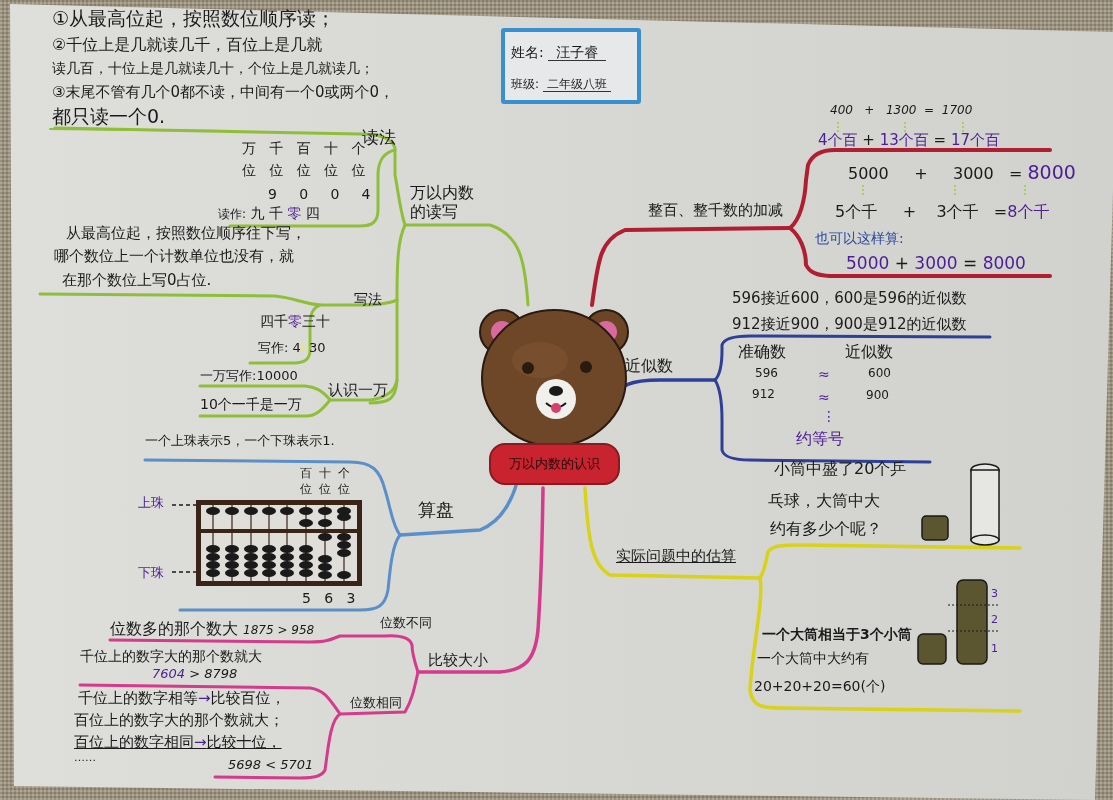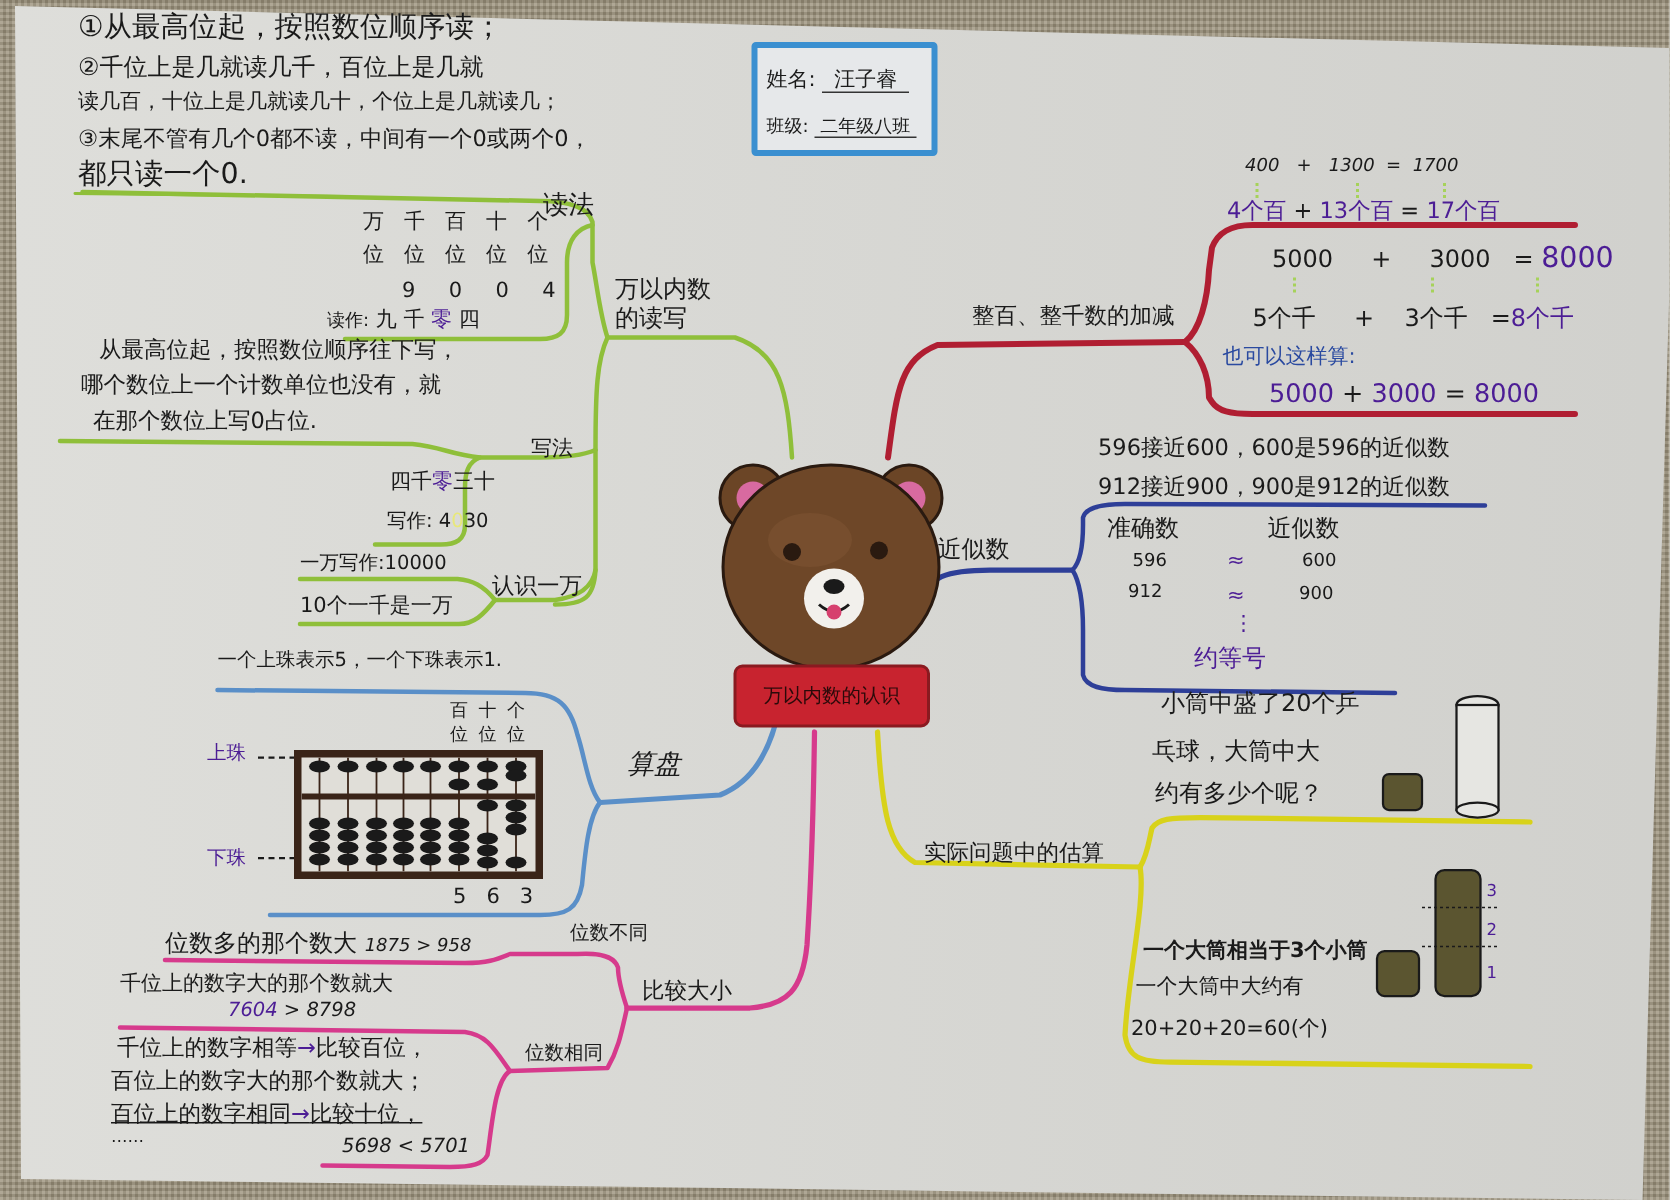"姓名: 汪子睿" .nameplate { width: 124px -> 140px }
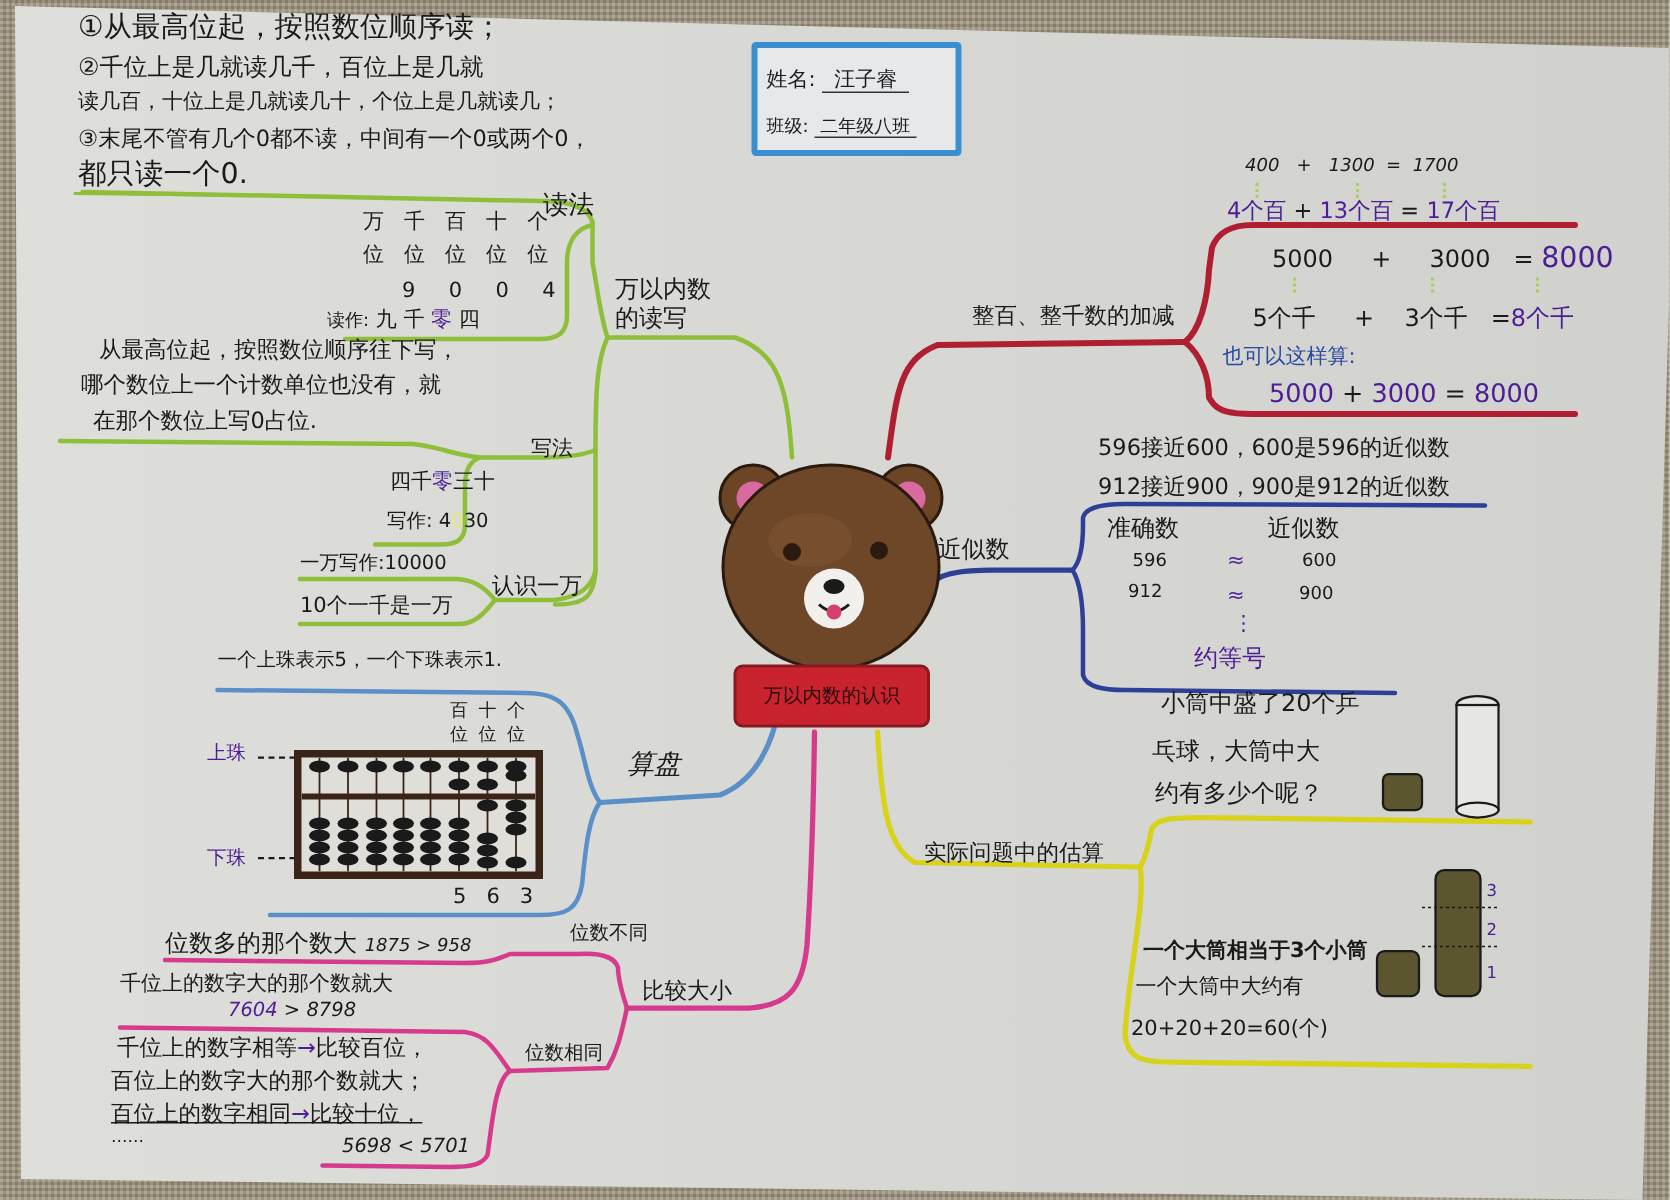"万以内数的认识" .center-label { border-radius: 6px -> 16px }
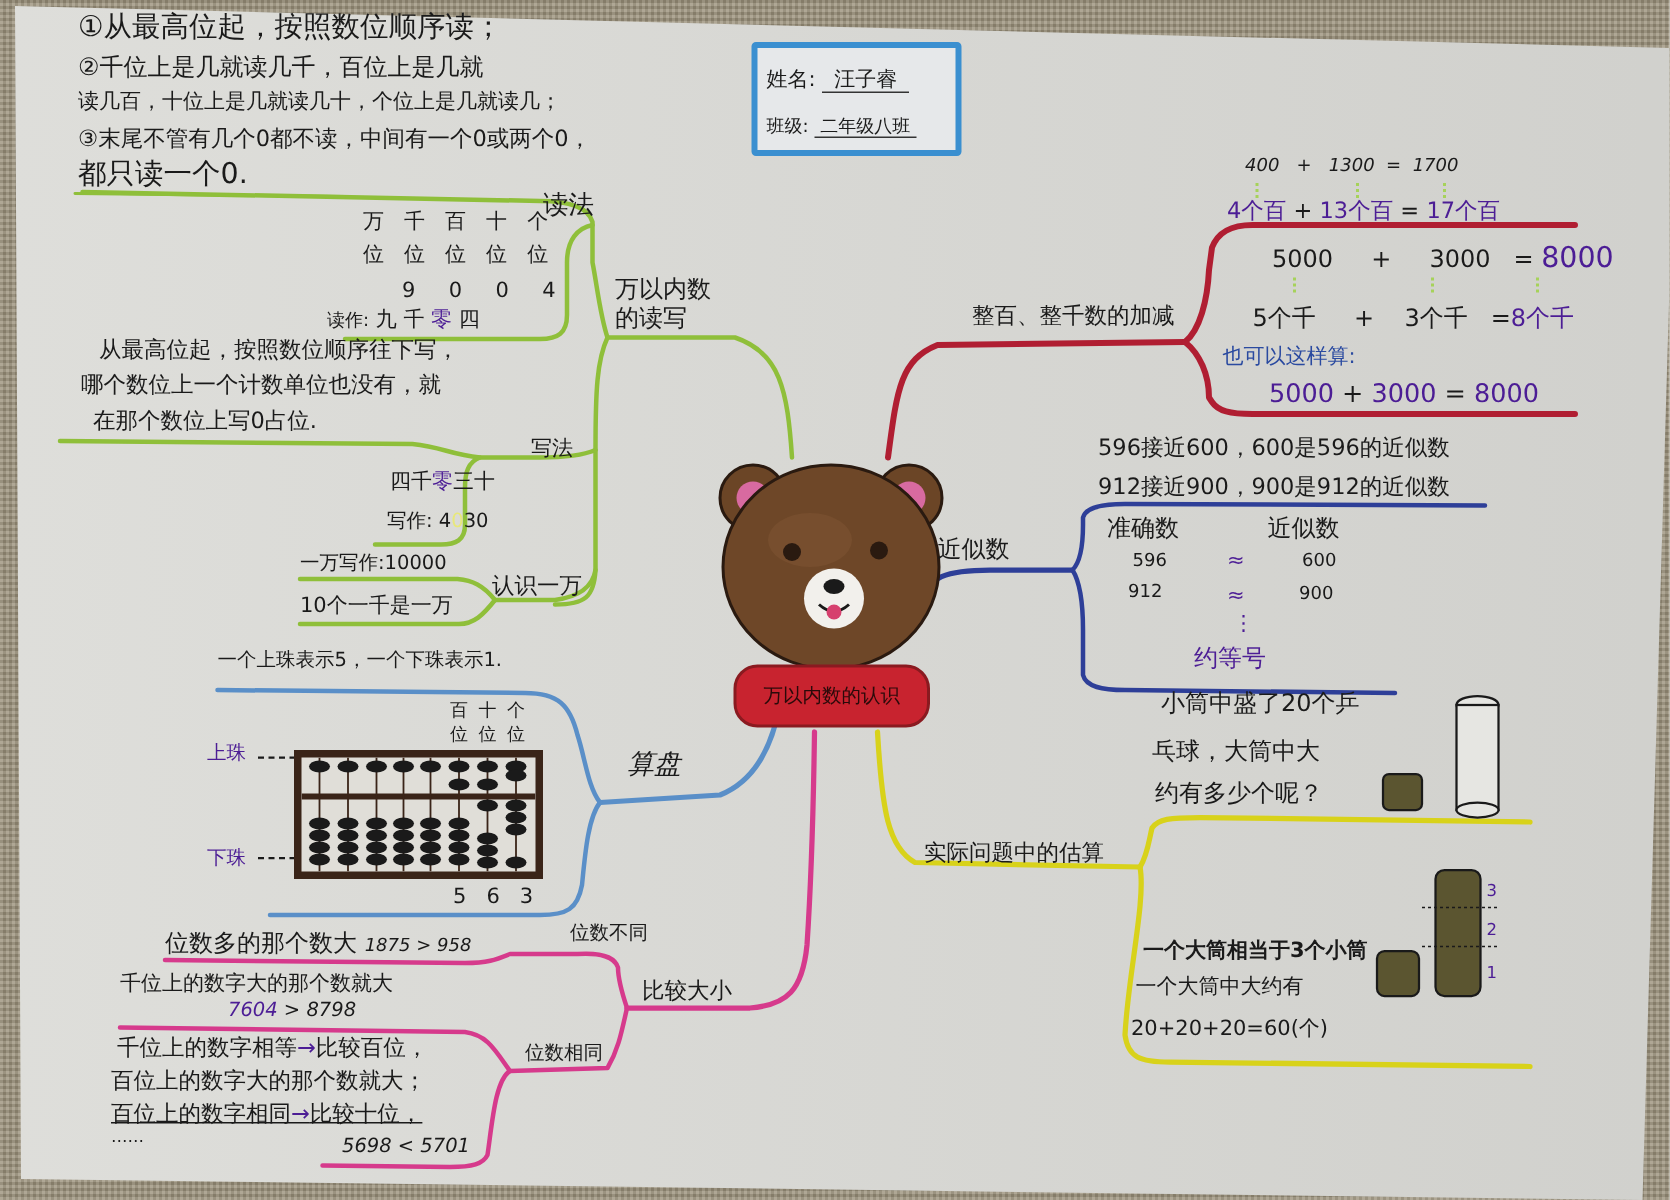"算盘" div.t { font-style: italic -> none }
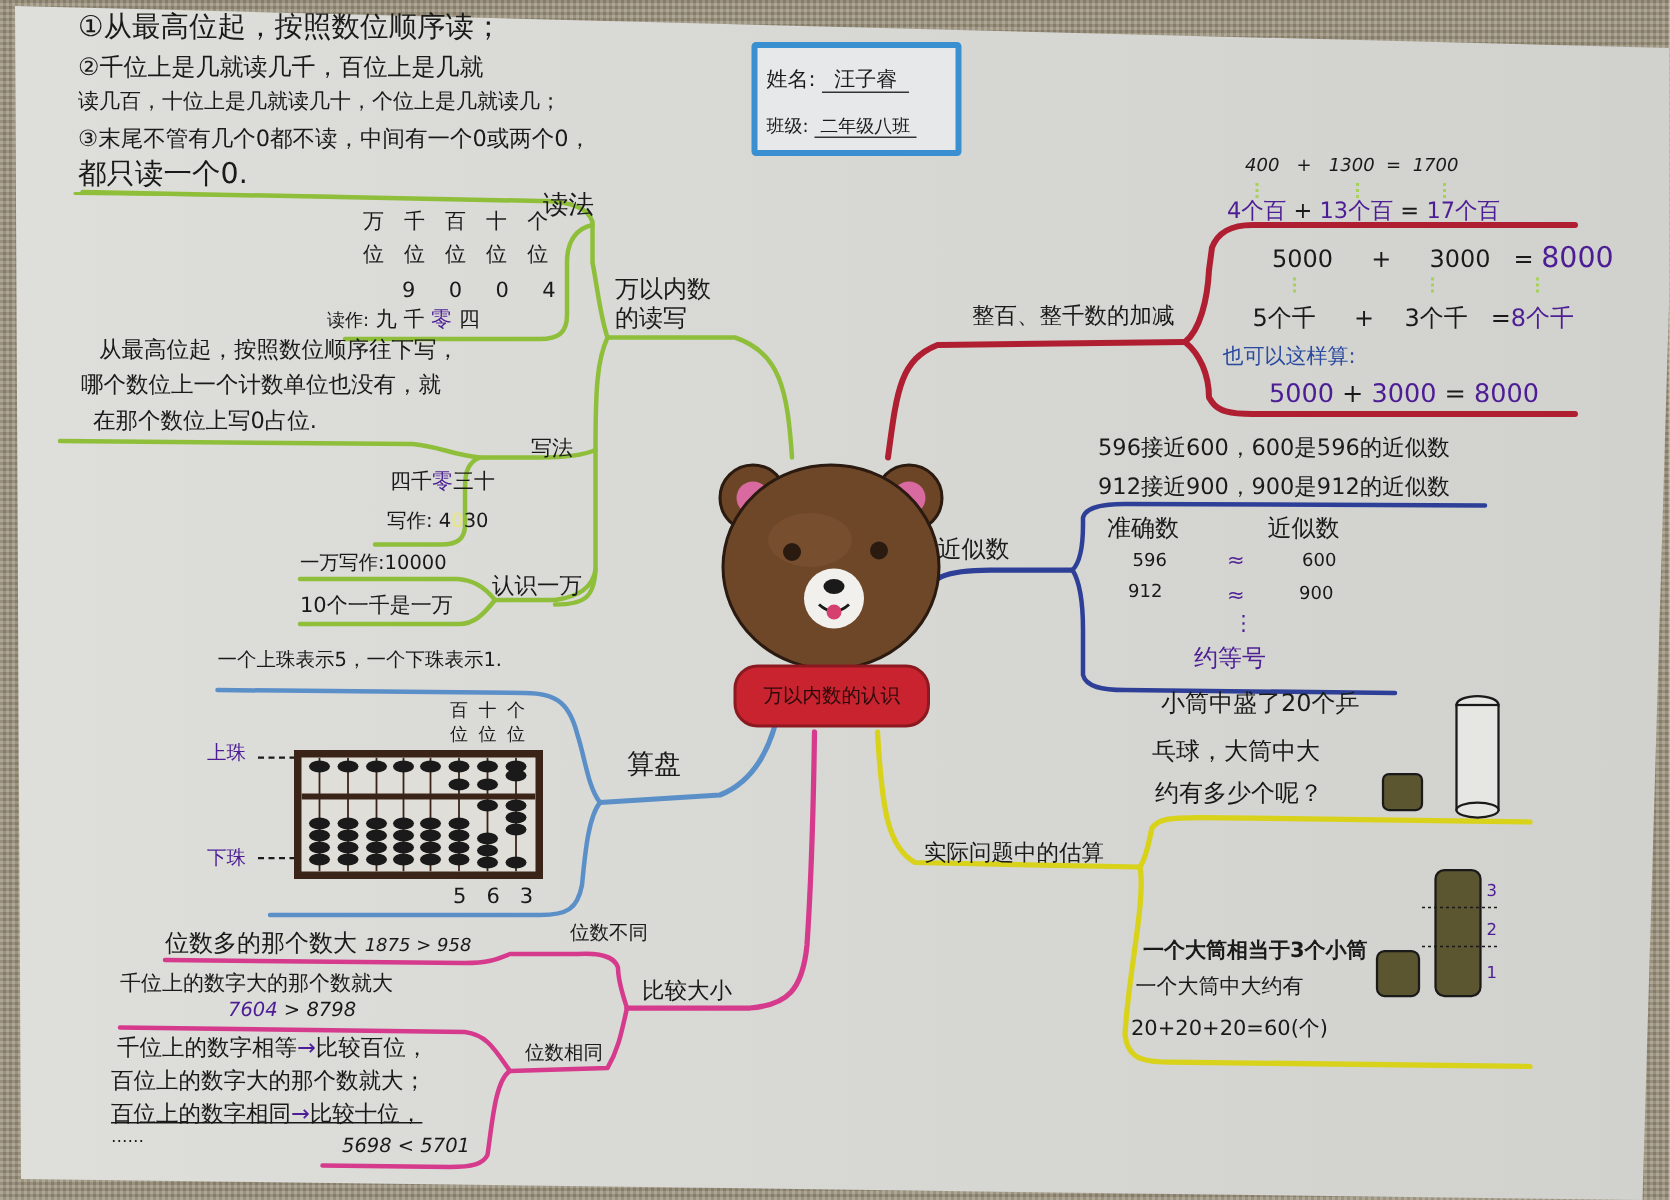"实际问题中的估算" div.t { text-decoration: none -> underline; top: 560px -> 548px }
